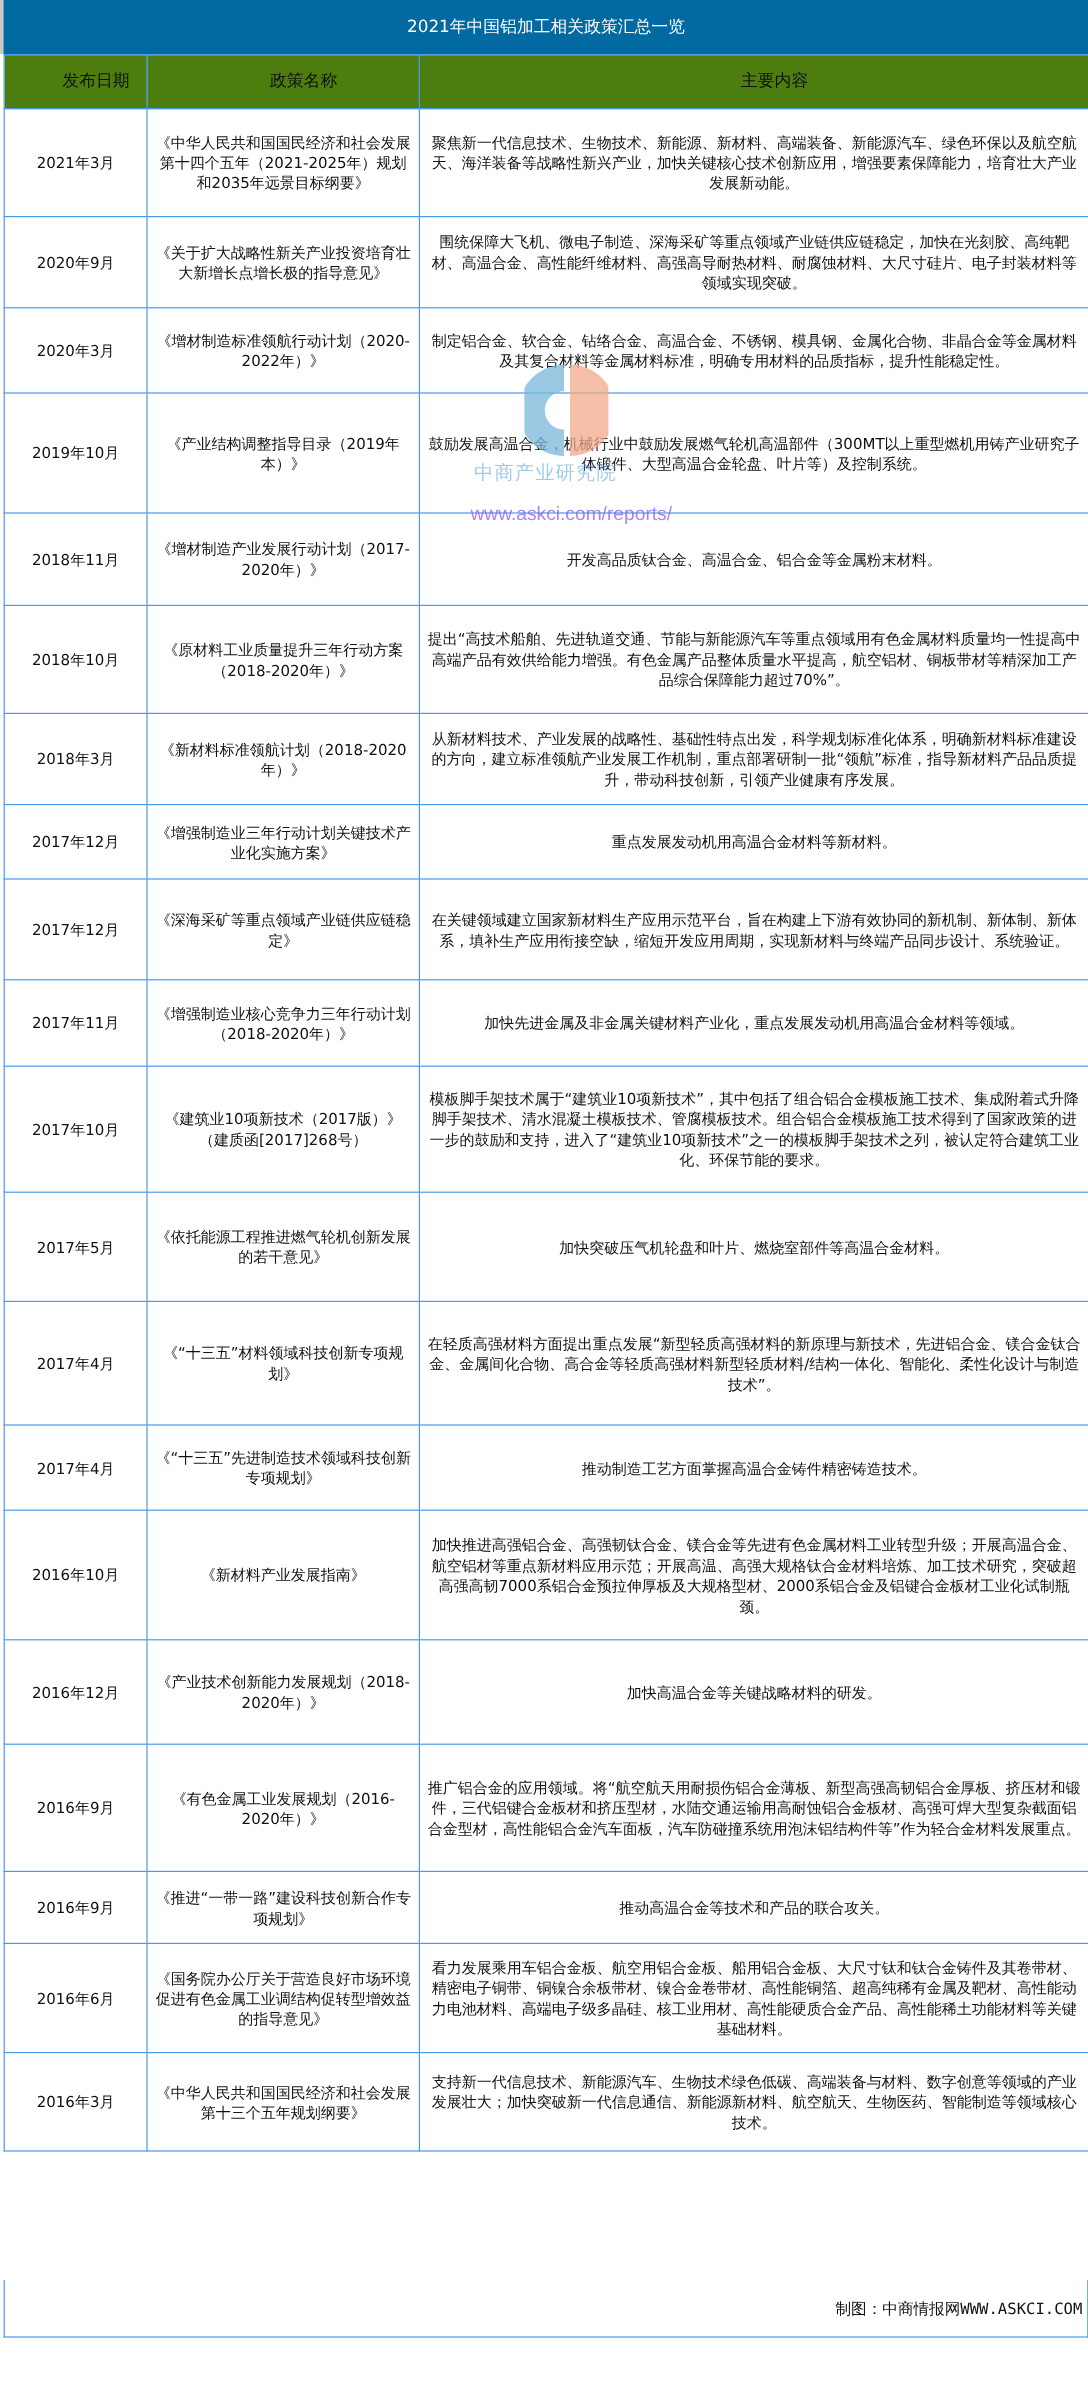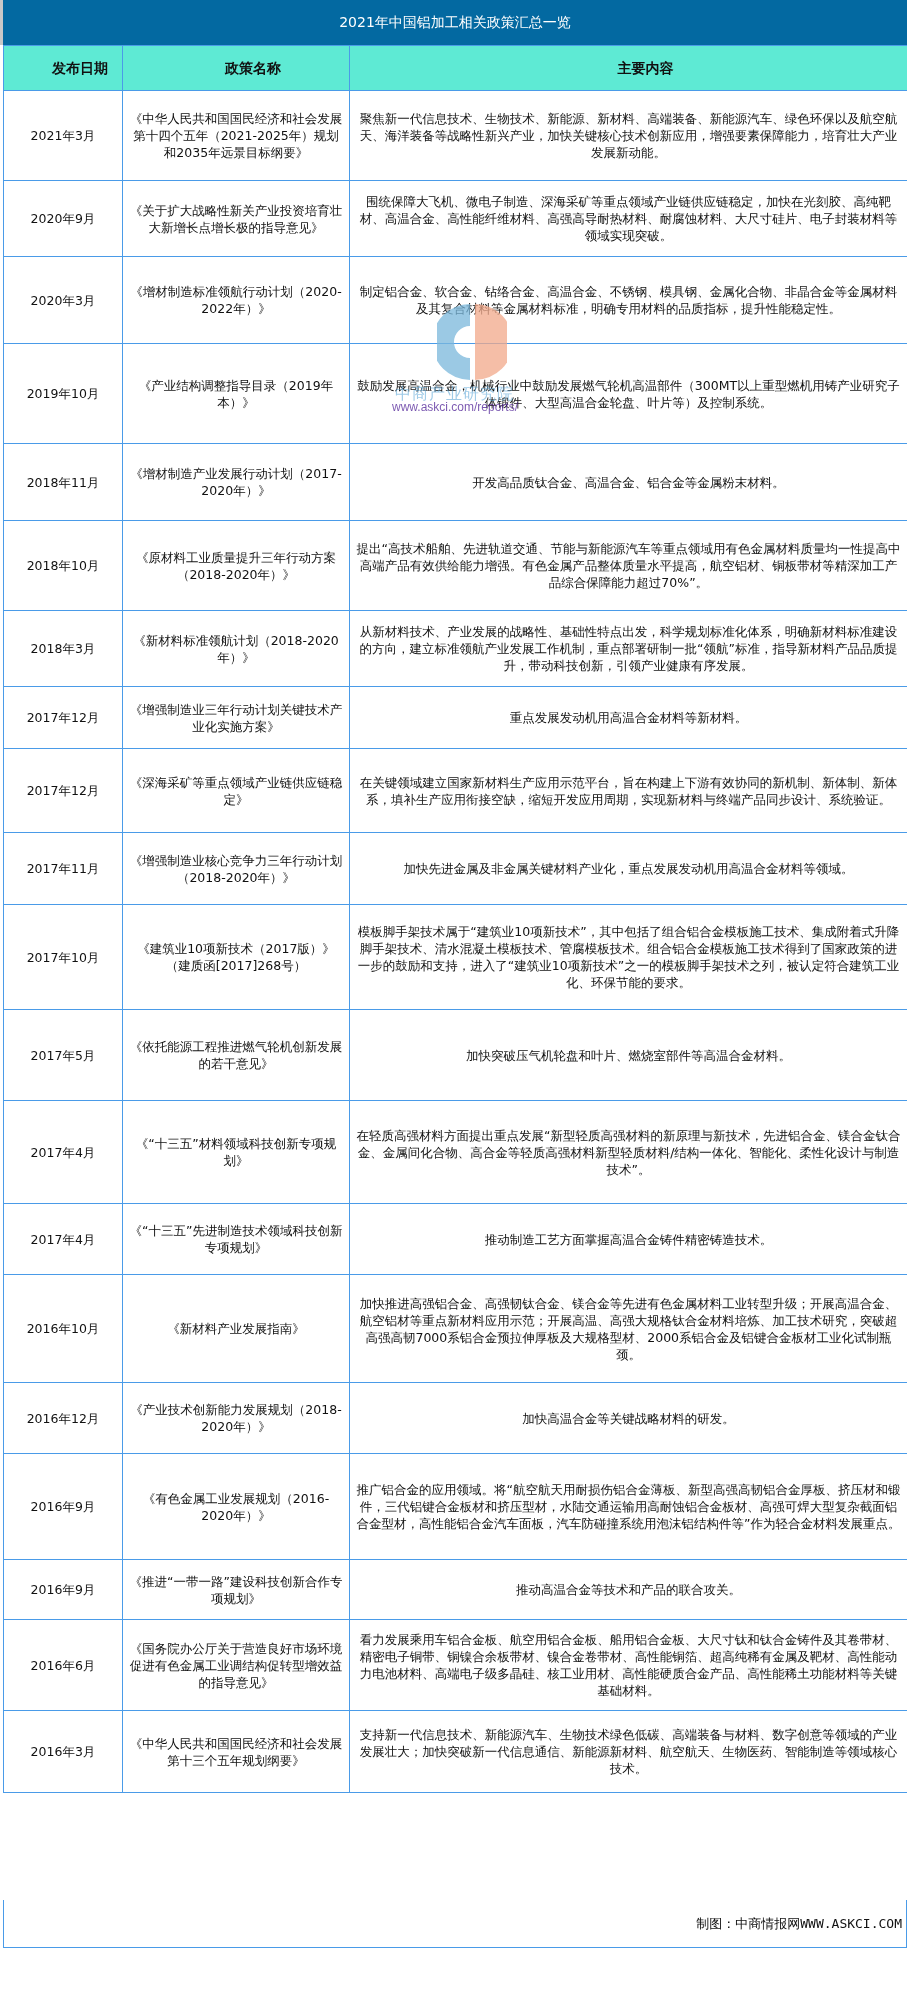"发布日期" table.policy th { background: #5eead4 -> #4d7c0f; font-weight: bold -> normal }
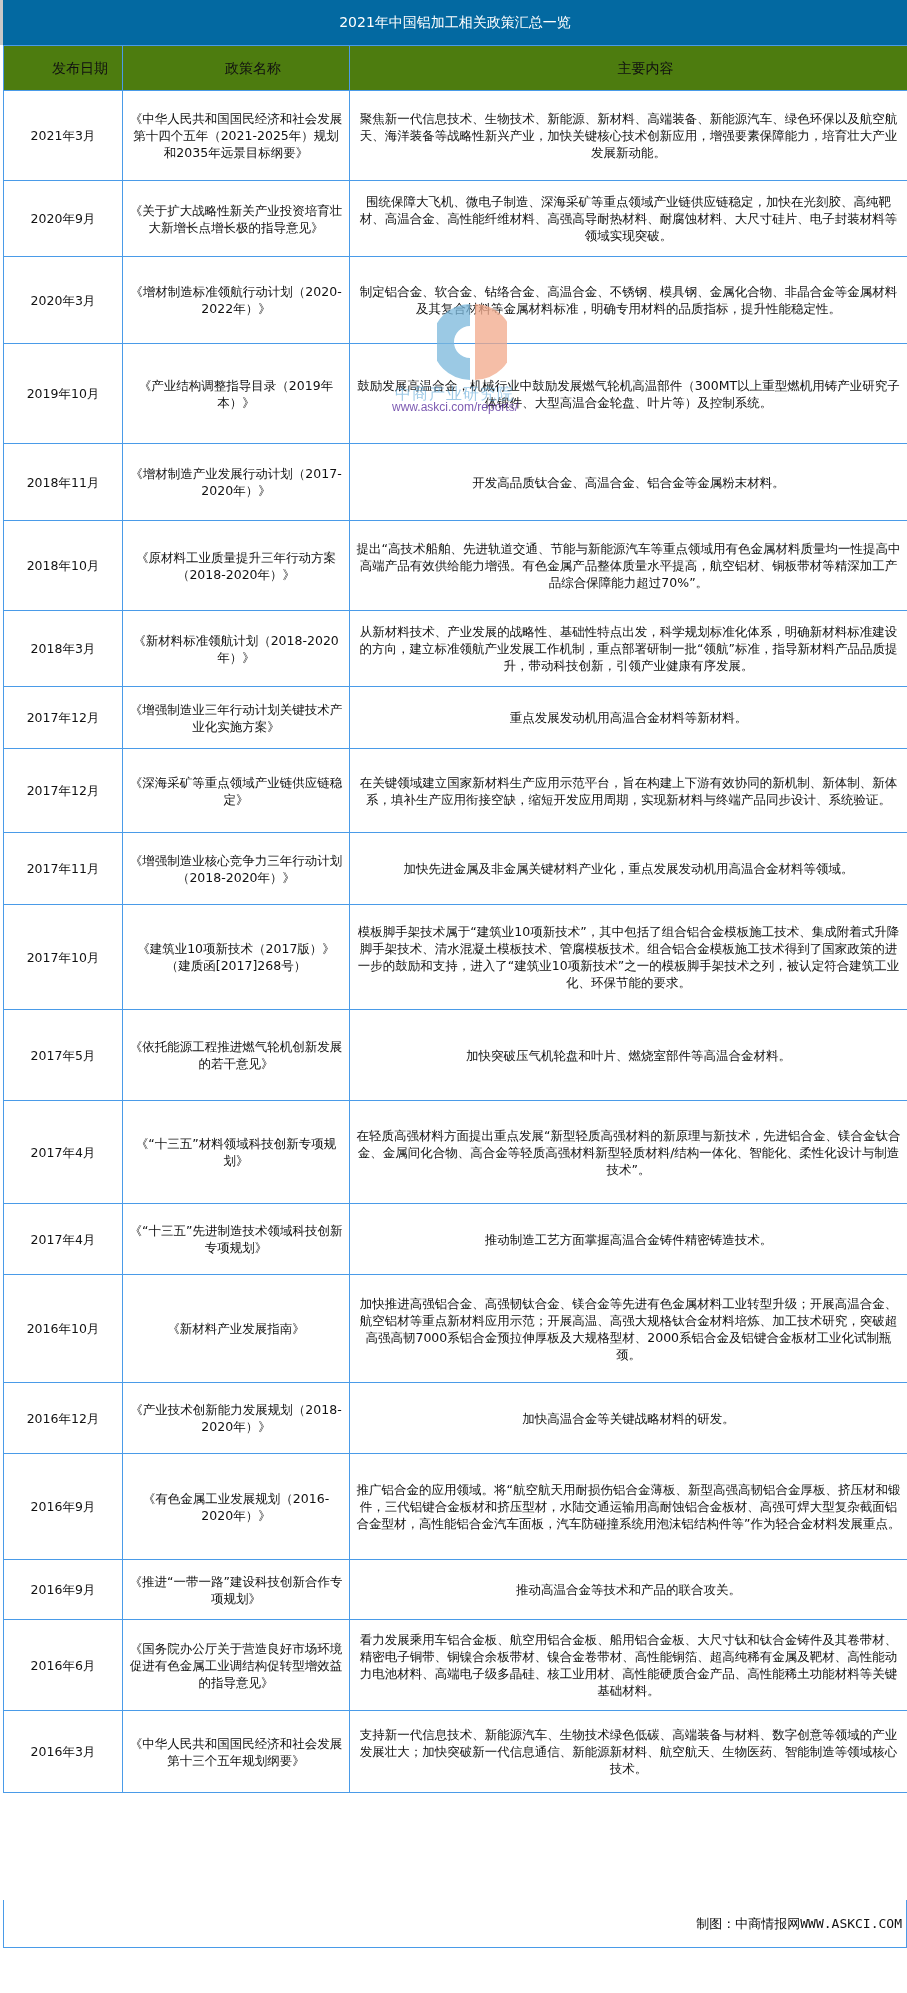"2020年3月" tr { height: 87px -> 71px }
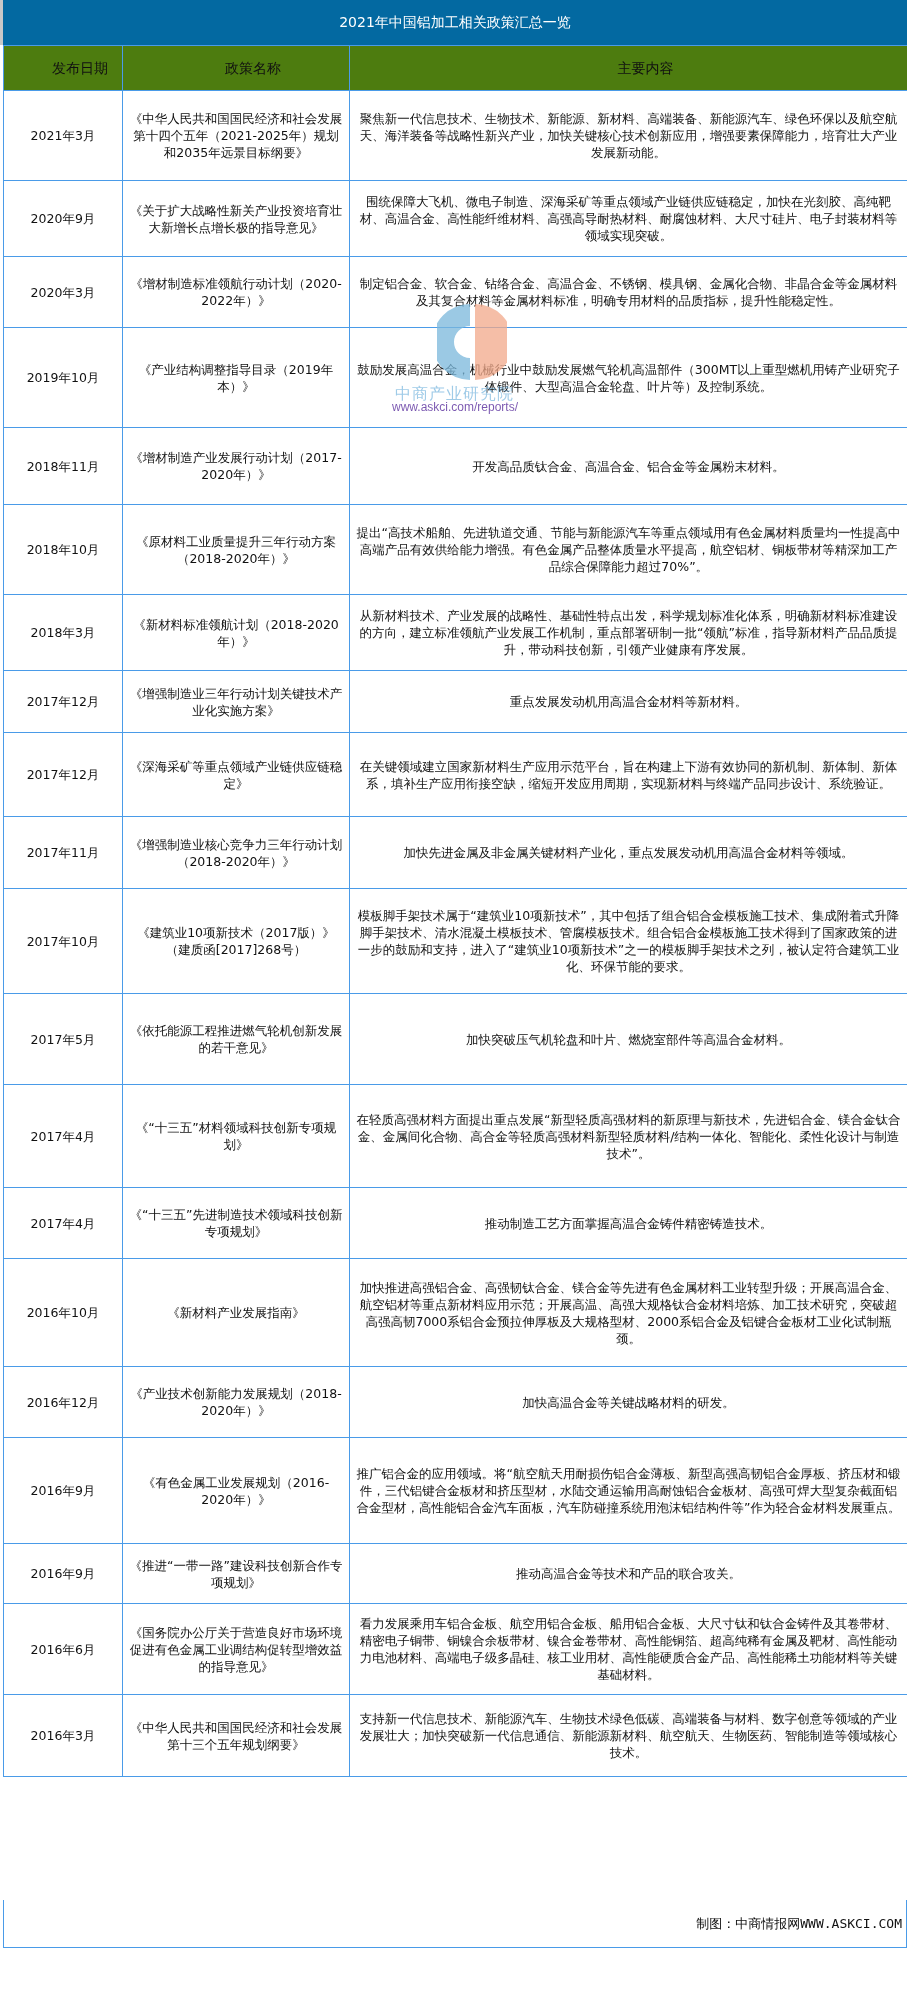"www.askci.com/reports/" .wm-url { color: #4c1d95 -> #8b5cf6; font-size: 12px -> 16px; top: 100px -> 120px }
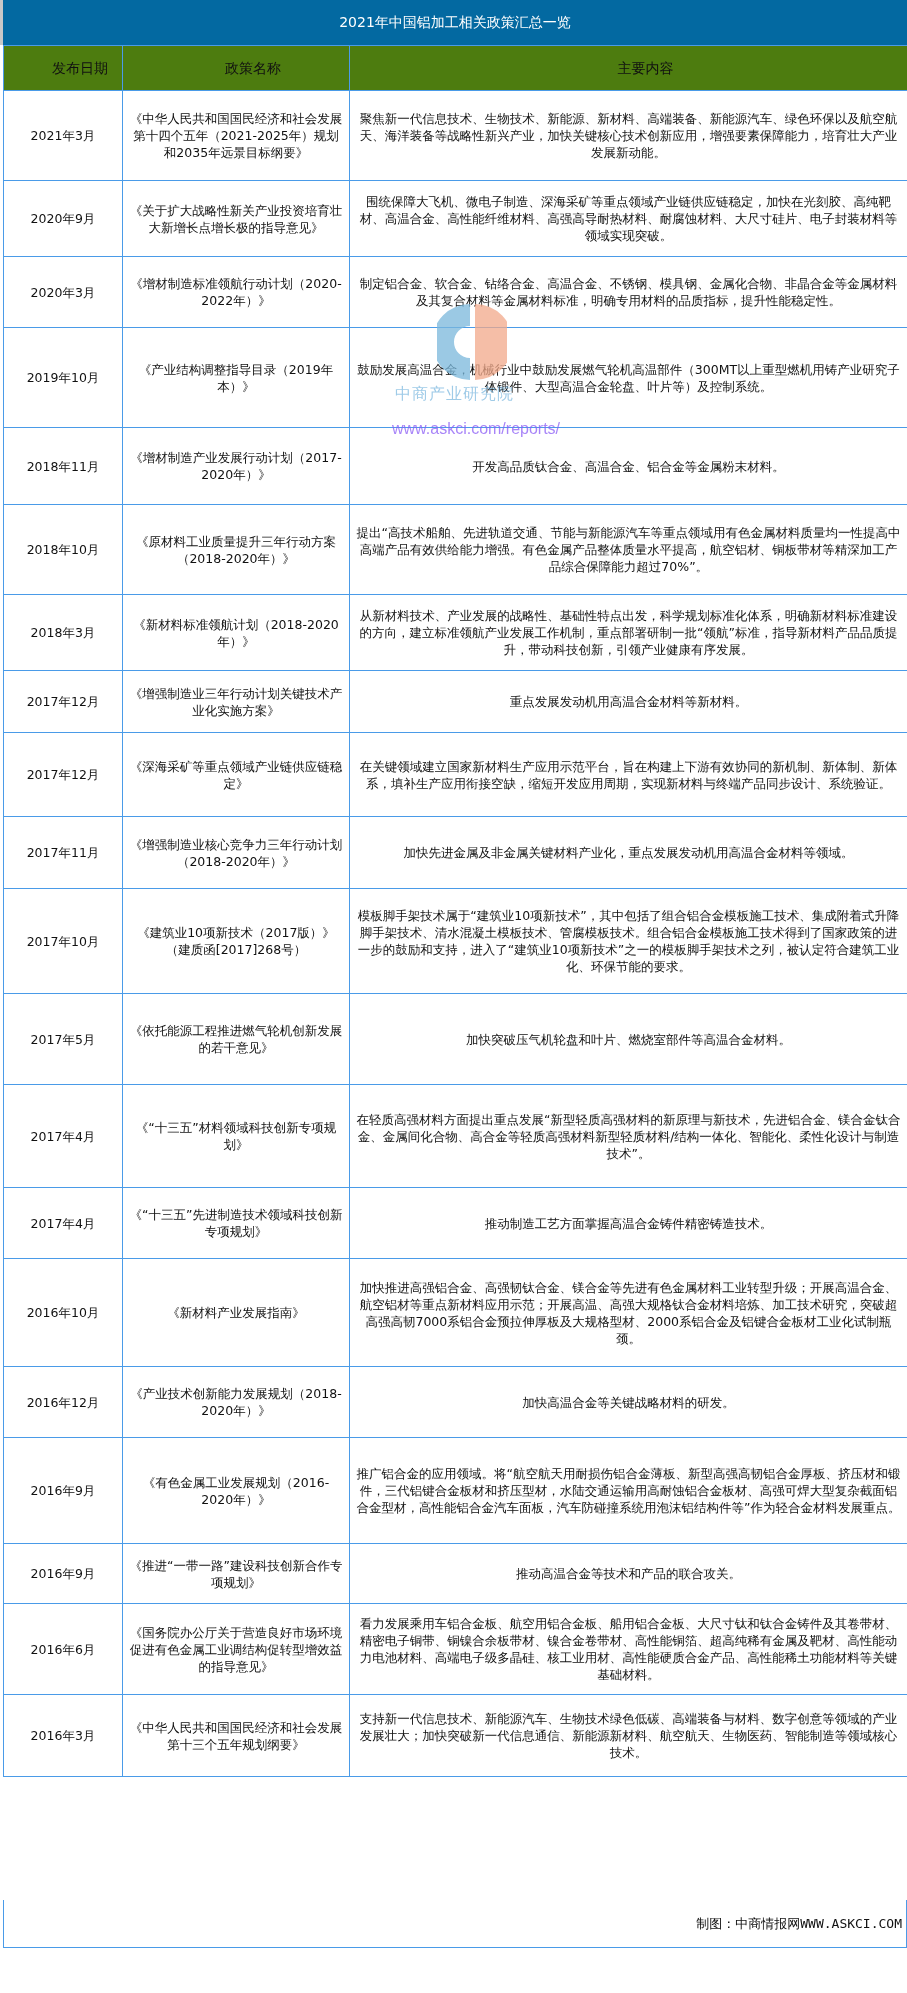"2016年12月" tr { height: 71px -> 87px }
